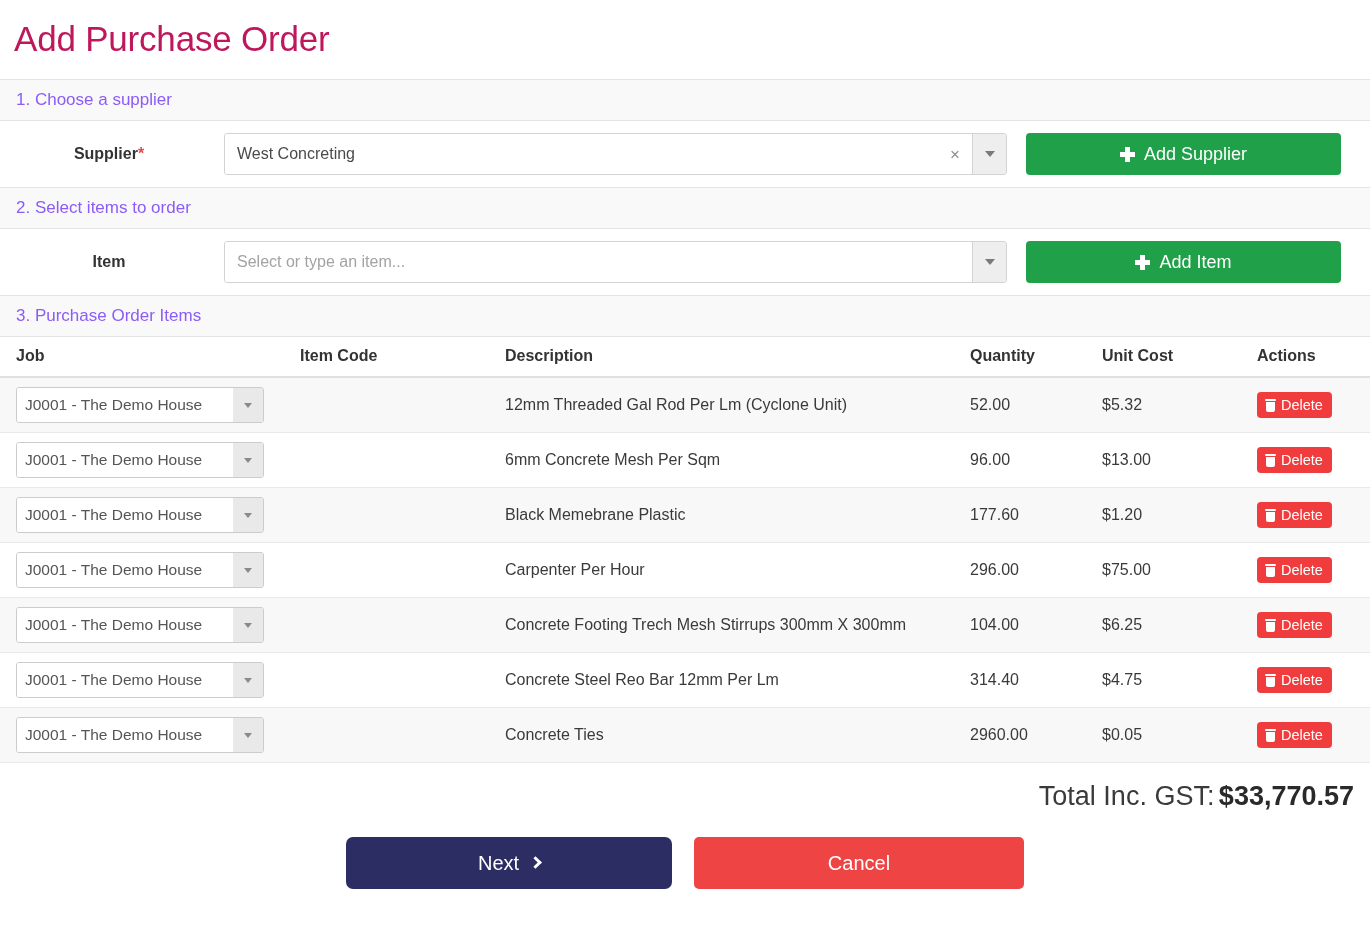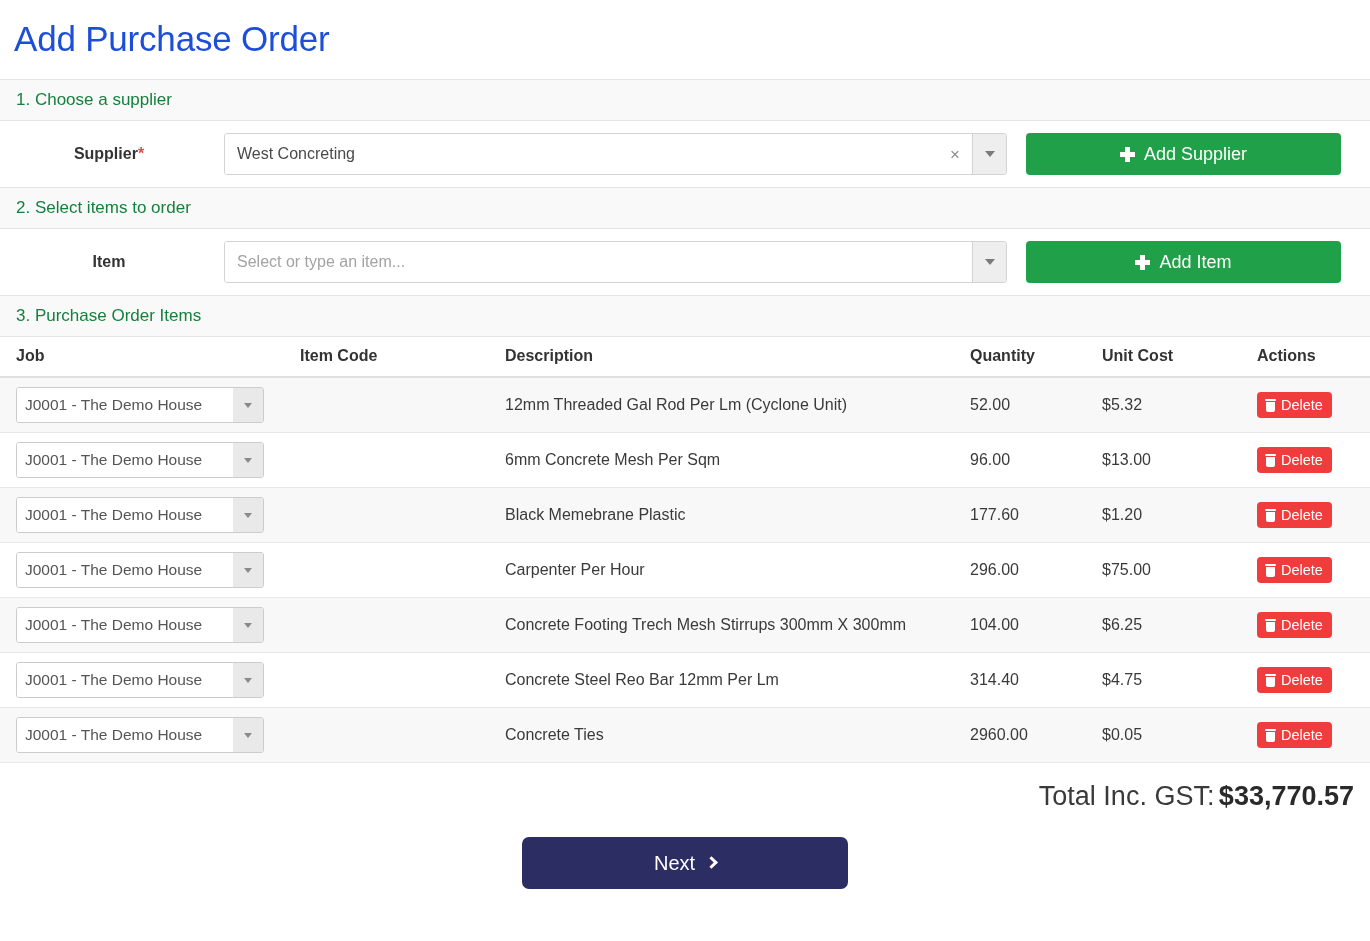"Add Purchase Order" .page-title { color: #1d4ed8 -> #be185d }
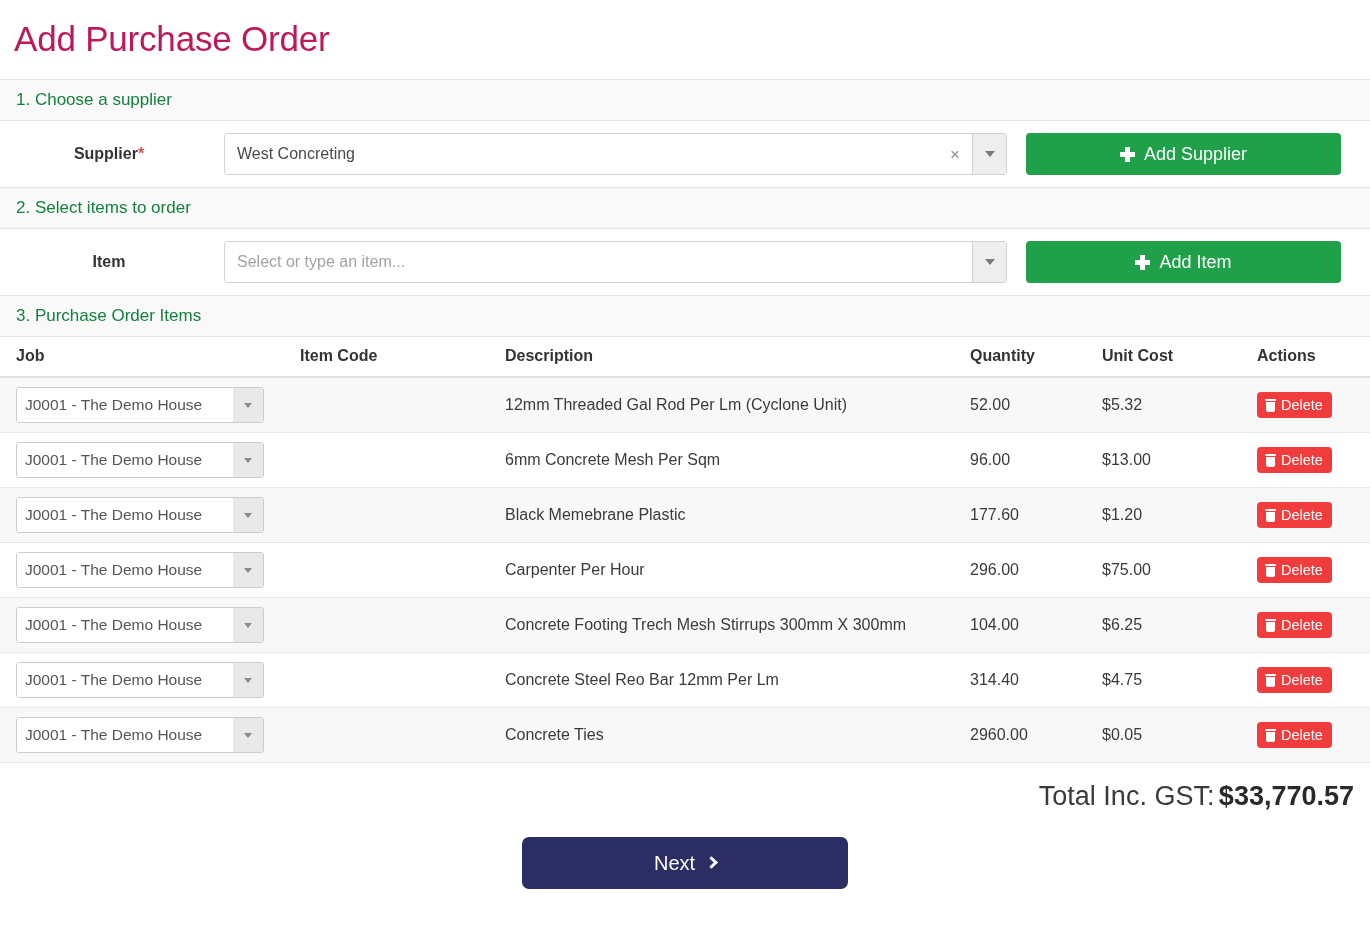"1. Choose a supplier" .section-header { color: #15803d -> #8b5cf6 }
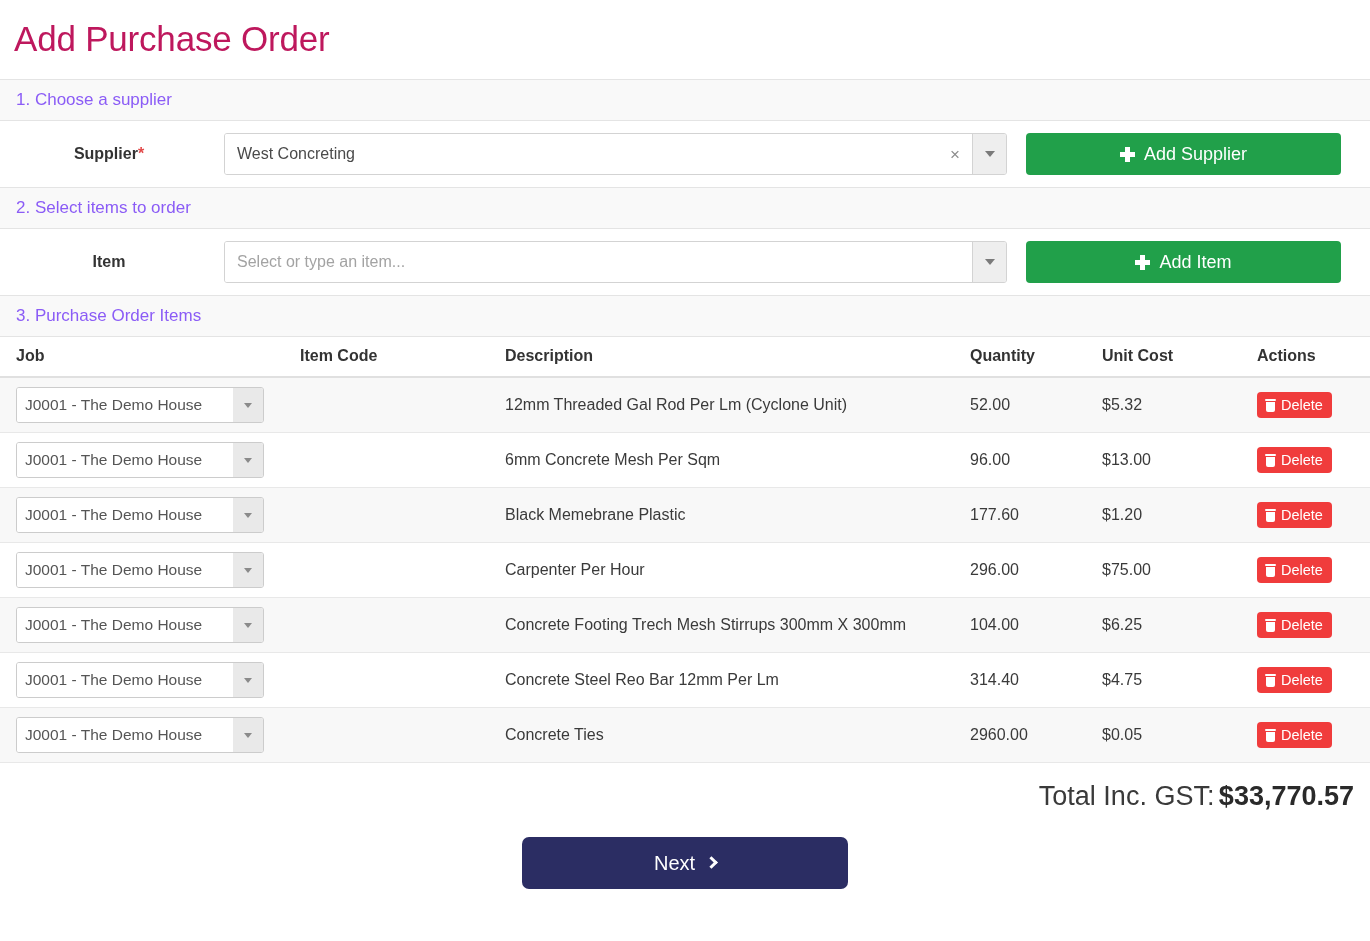"Cancel" button.btn { html: none -> <button> <span>Cancel</span> </button> }
